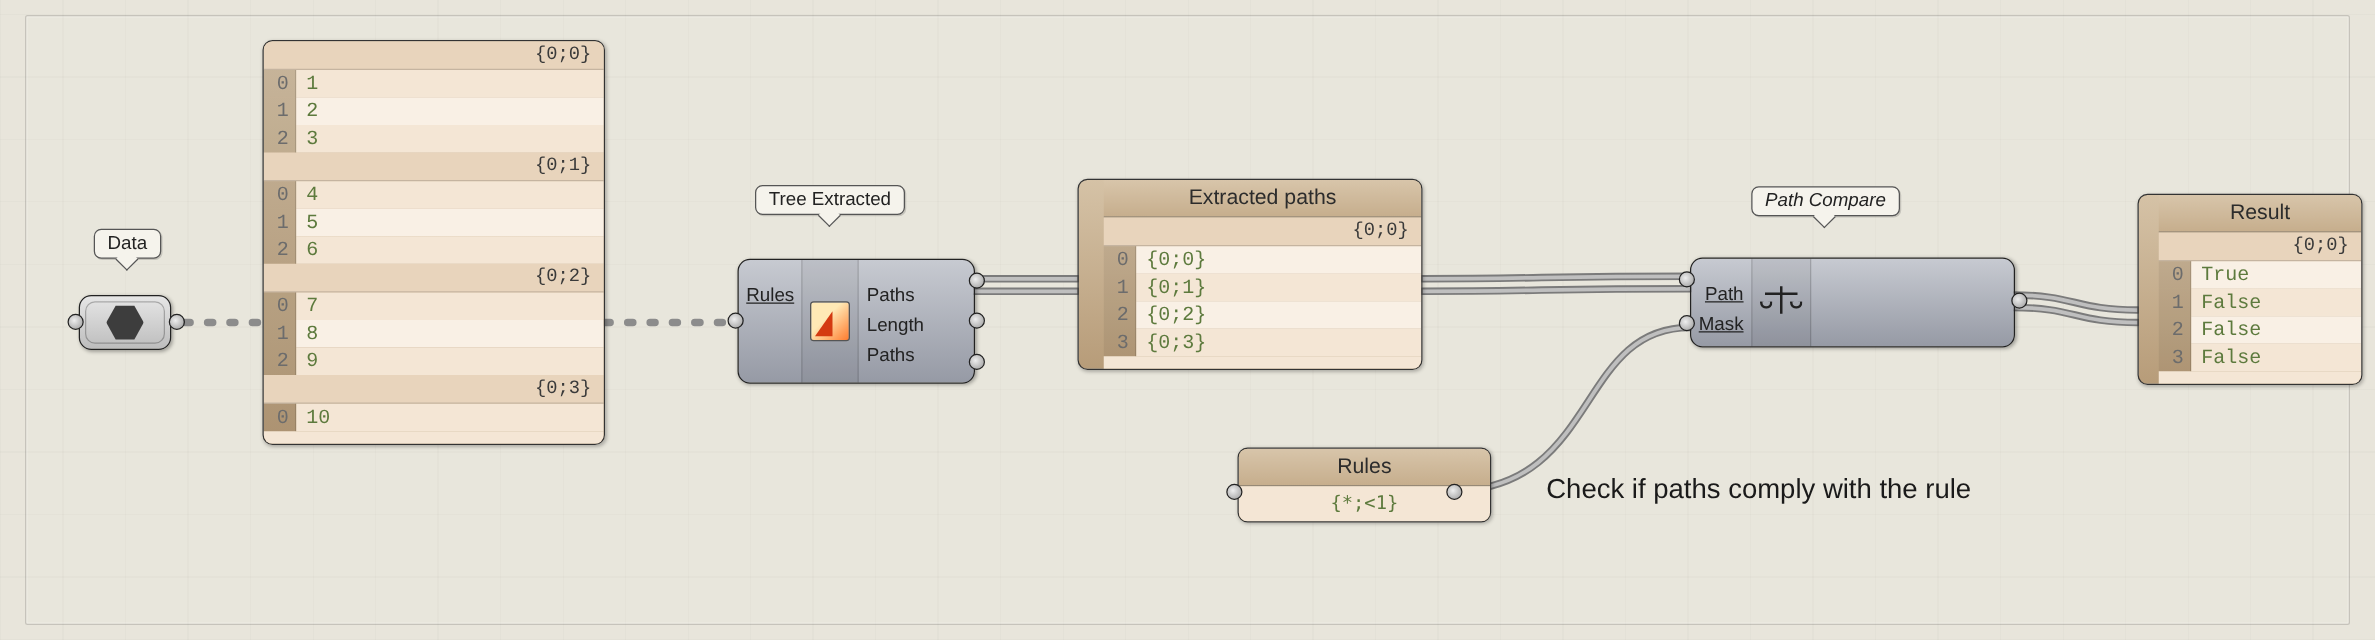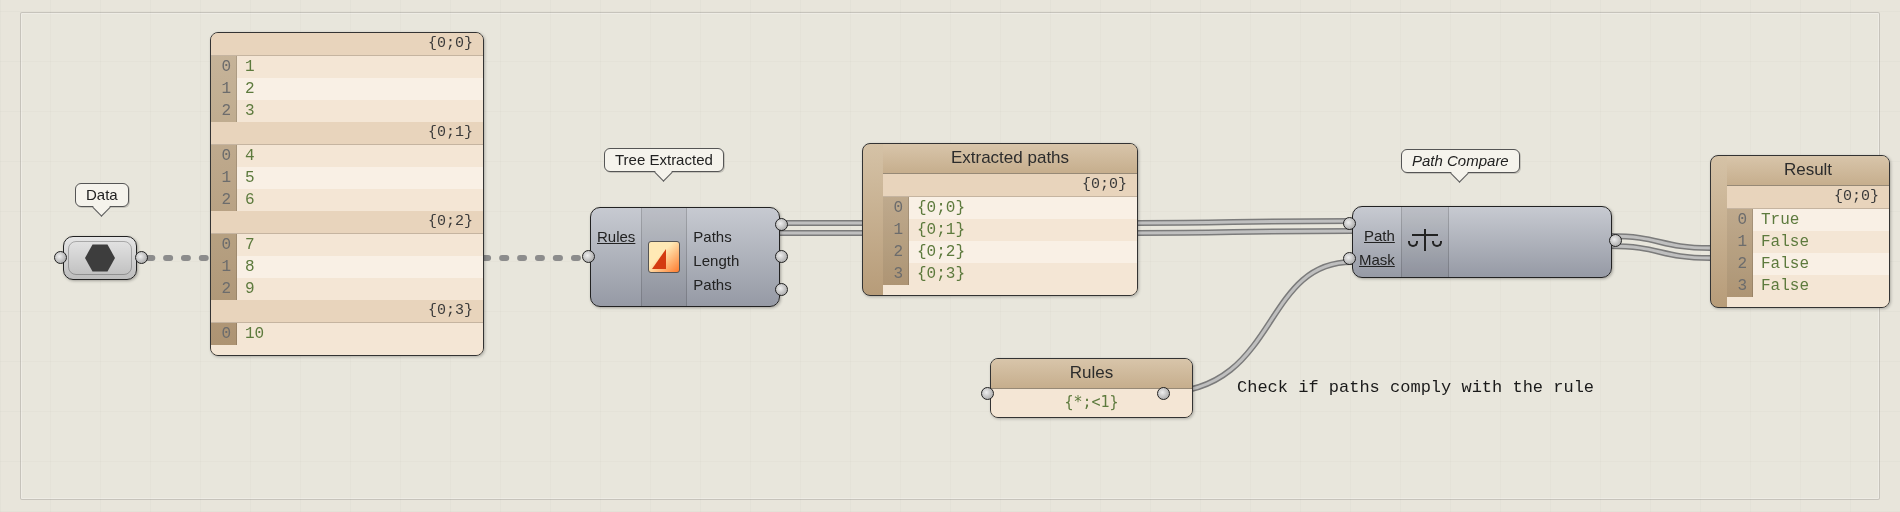"Check if paths comply with" .annotation { font-family: Liberation Mono, monospace -> none; font-size: 17px -> 22px }
